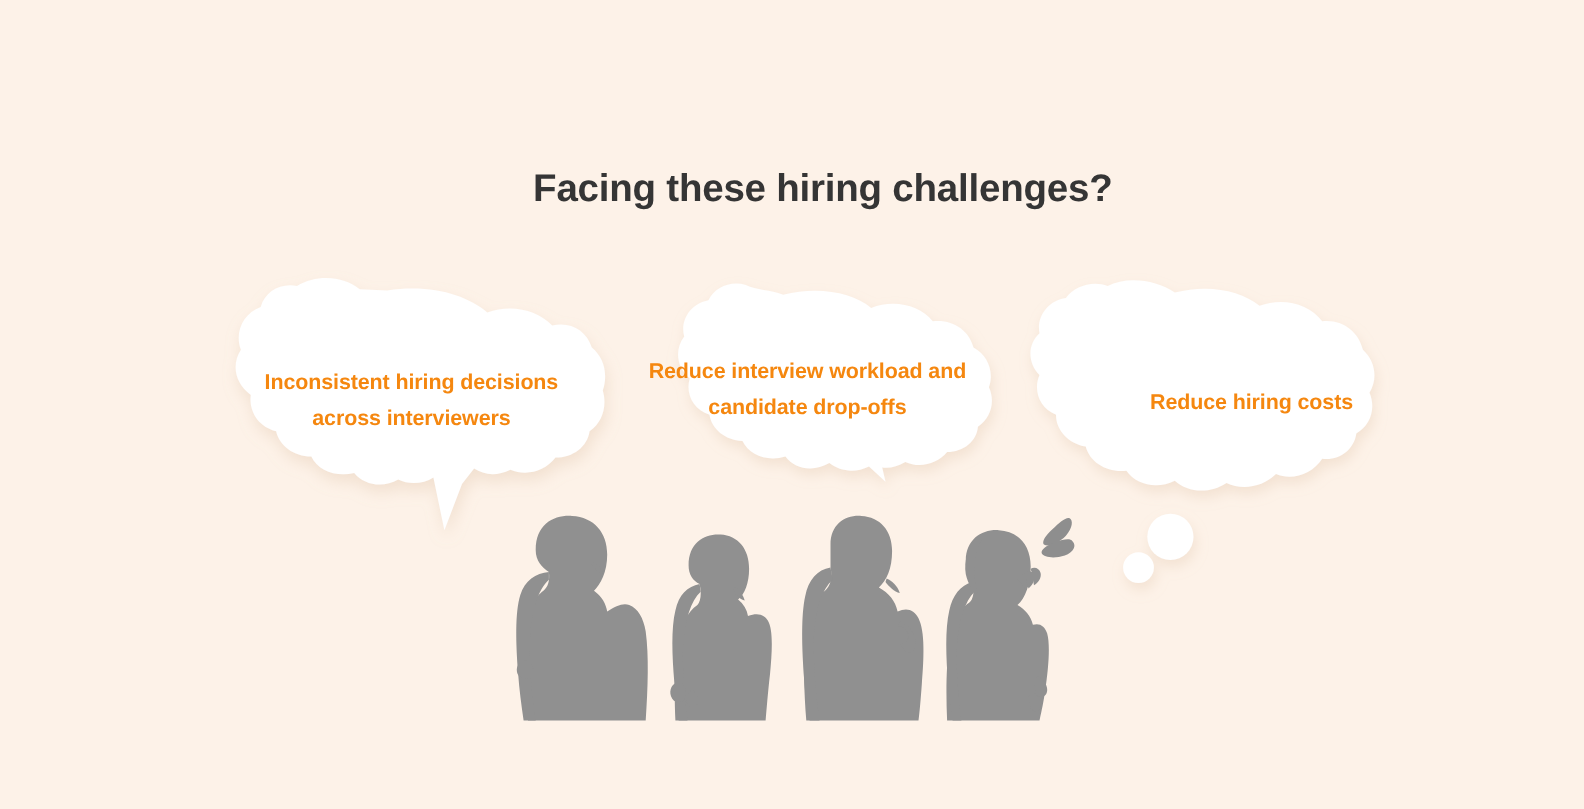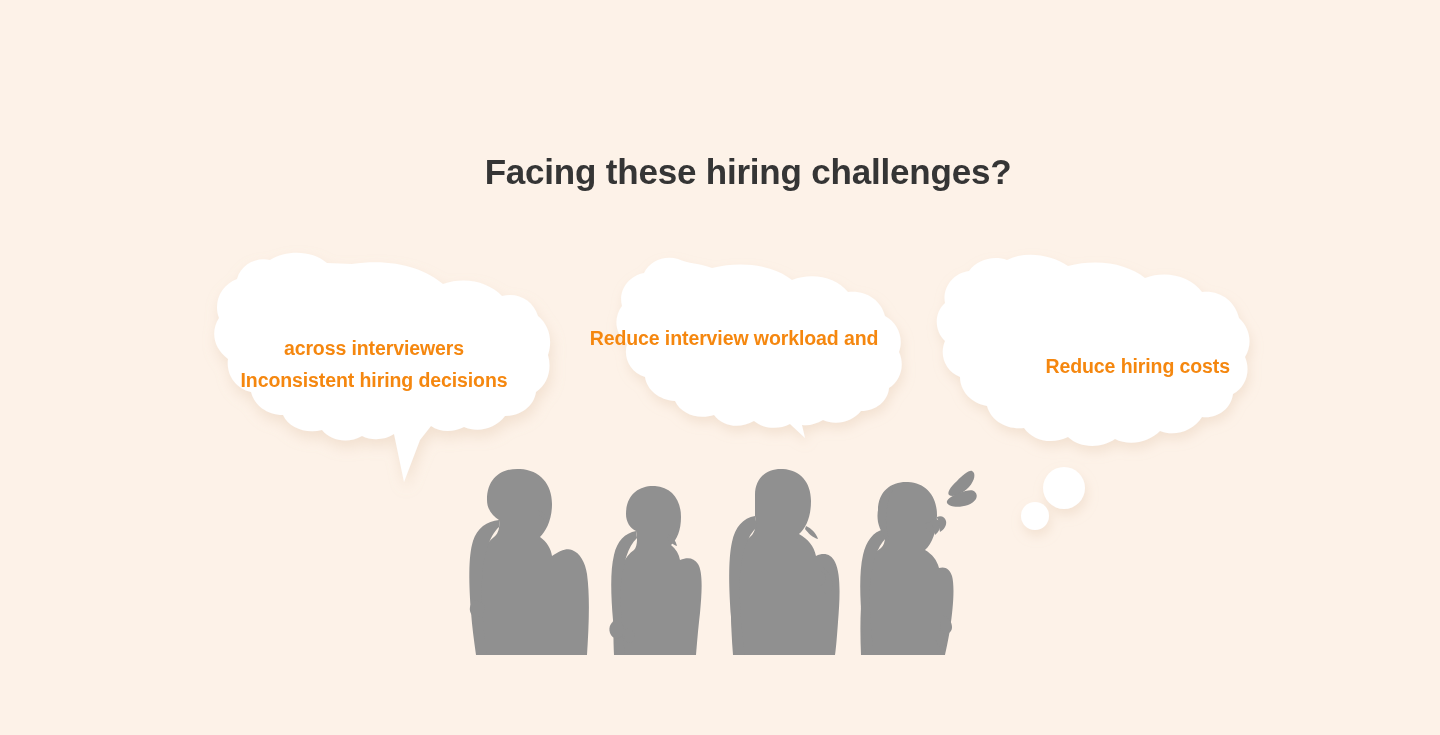"across interviewers" div { order: before "Inconsistent hiring decisions" -> after "Inconsistent hiring decisions" }
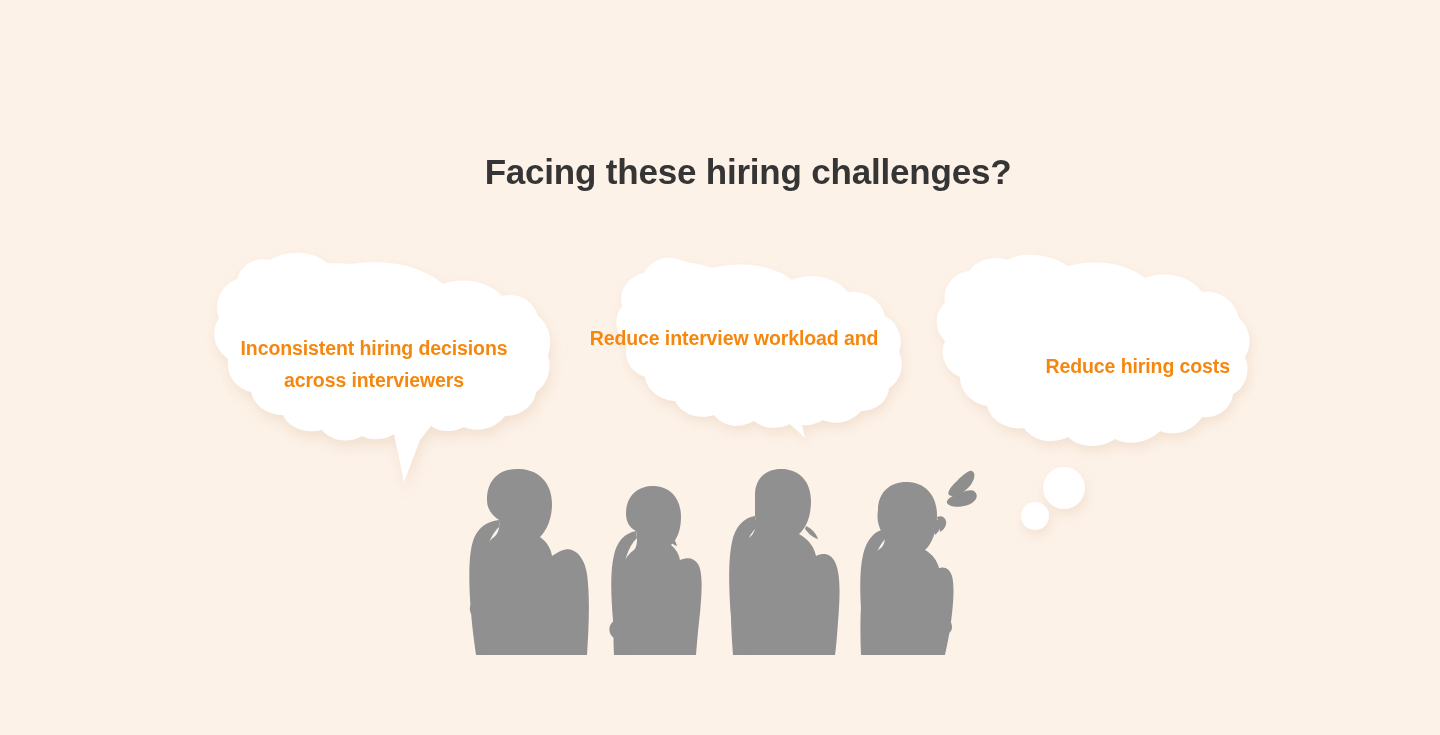"candidate drop-offs" div { html: none -> <div>candidate drop-offs</div> }
